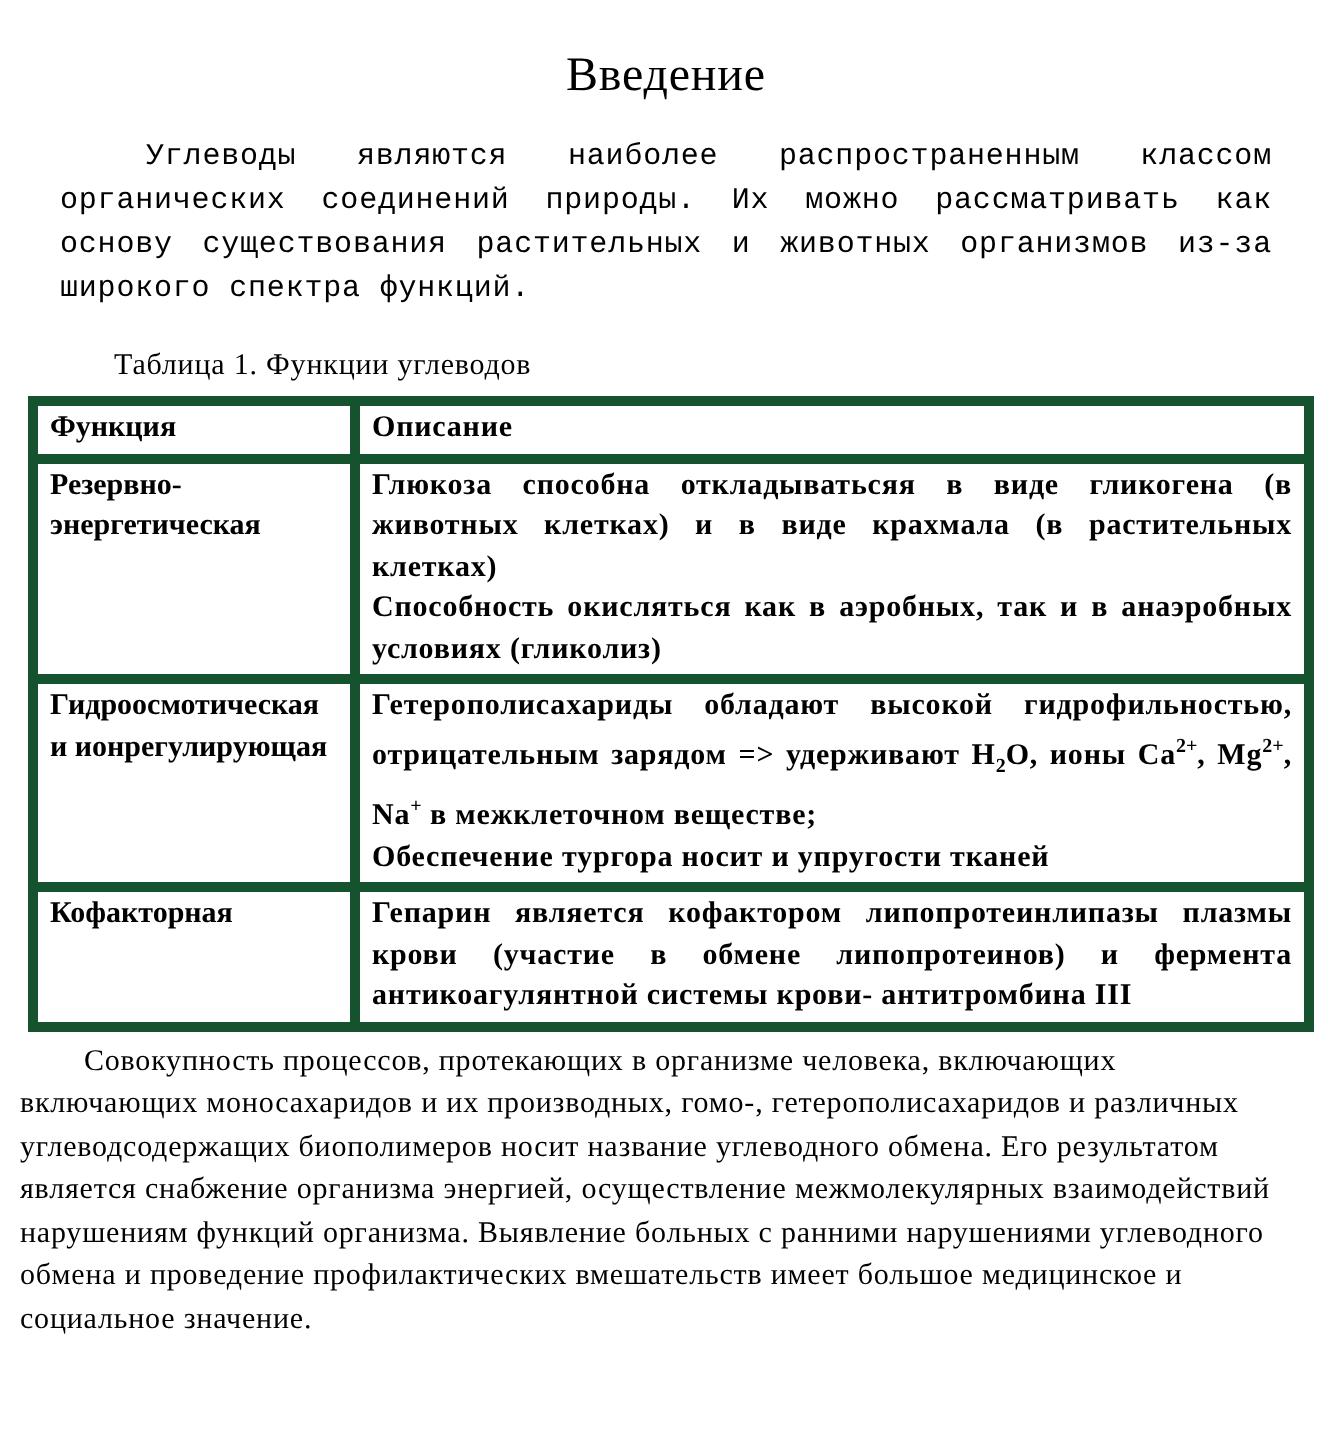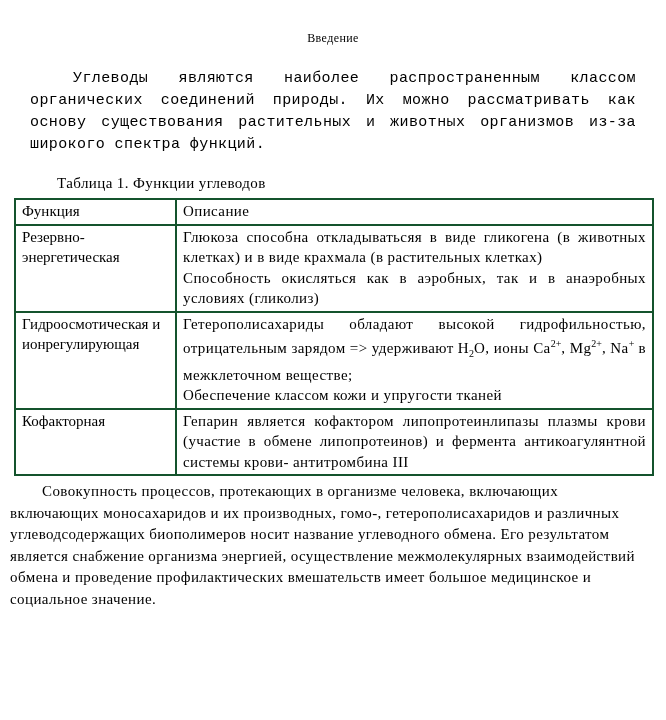"Введение" .doc-title { font-size: 12px -> 24px }
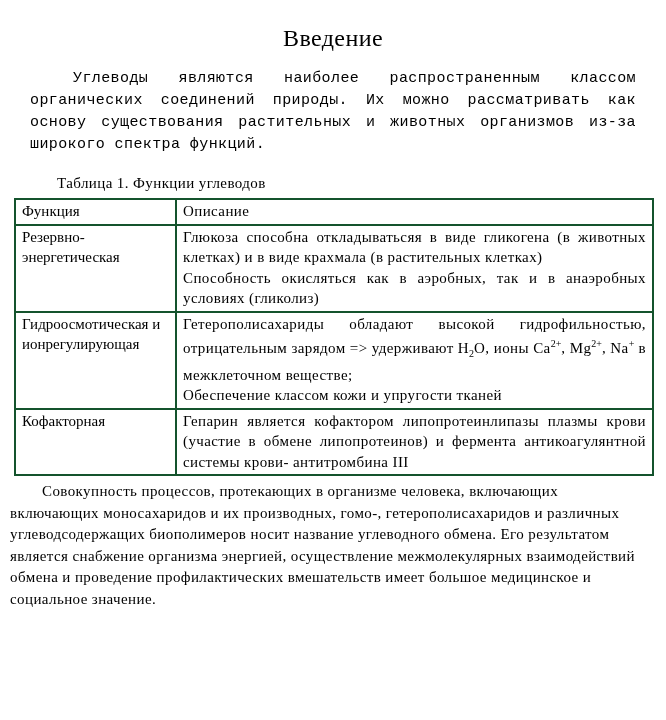"Функция" table.functions th, table.functions td { border: 2px solid #14532d -> 5px solid #14532d; font-weight: normal -> bold }
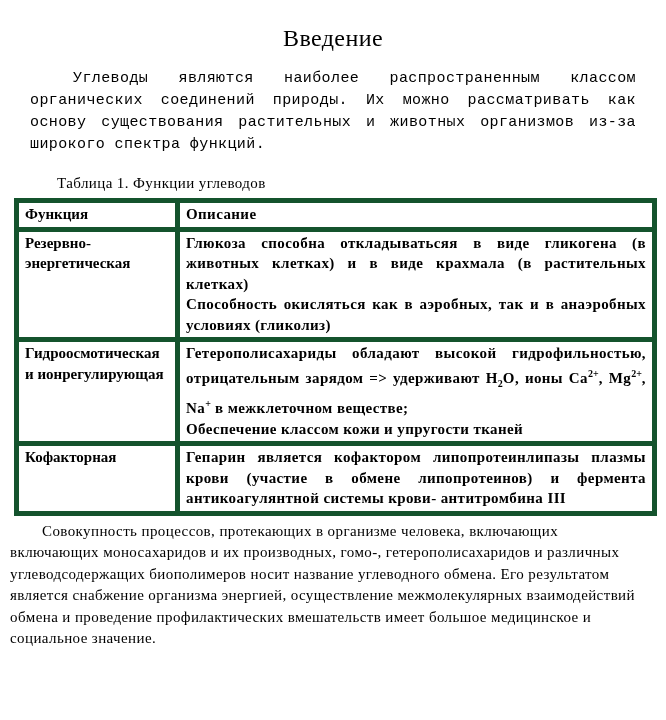"Обеспечение классом кожи и упругости" div.cell-para { text: классом кожи -> тургора носит }
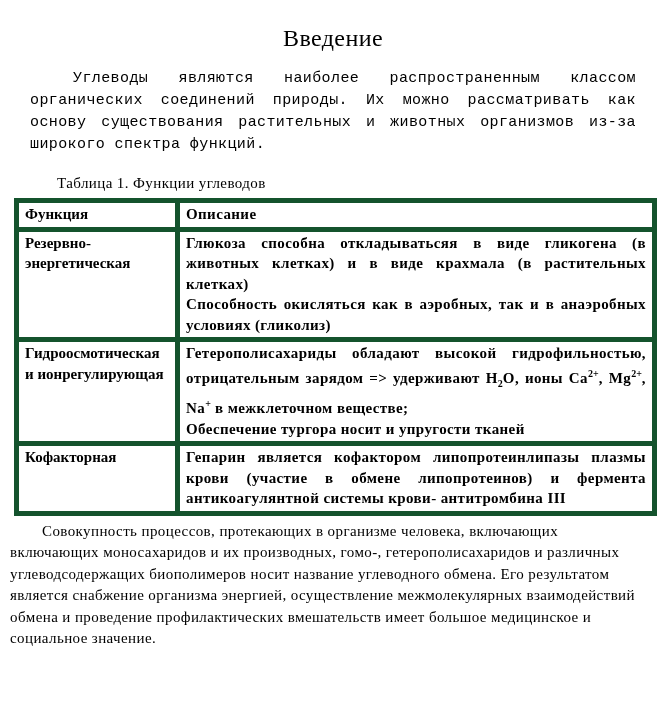"нарушениям функций организма. Выявление" div.line { html: none -> <div>нарушениям функций организма. Выявление больных с ранними нарушениями углеводного</div> }
